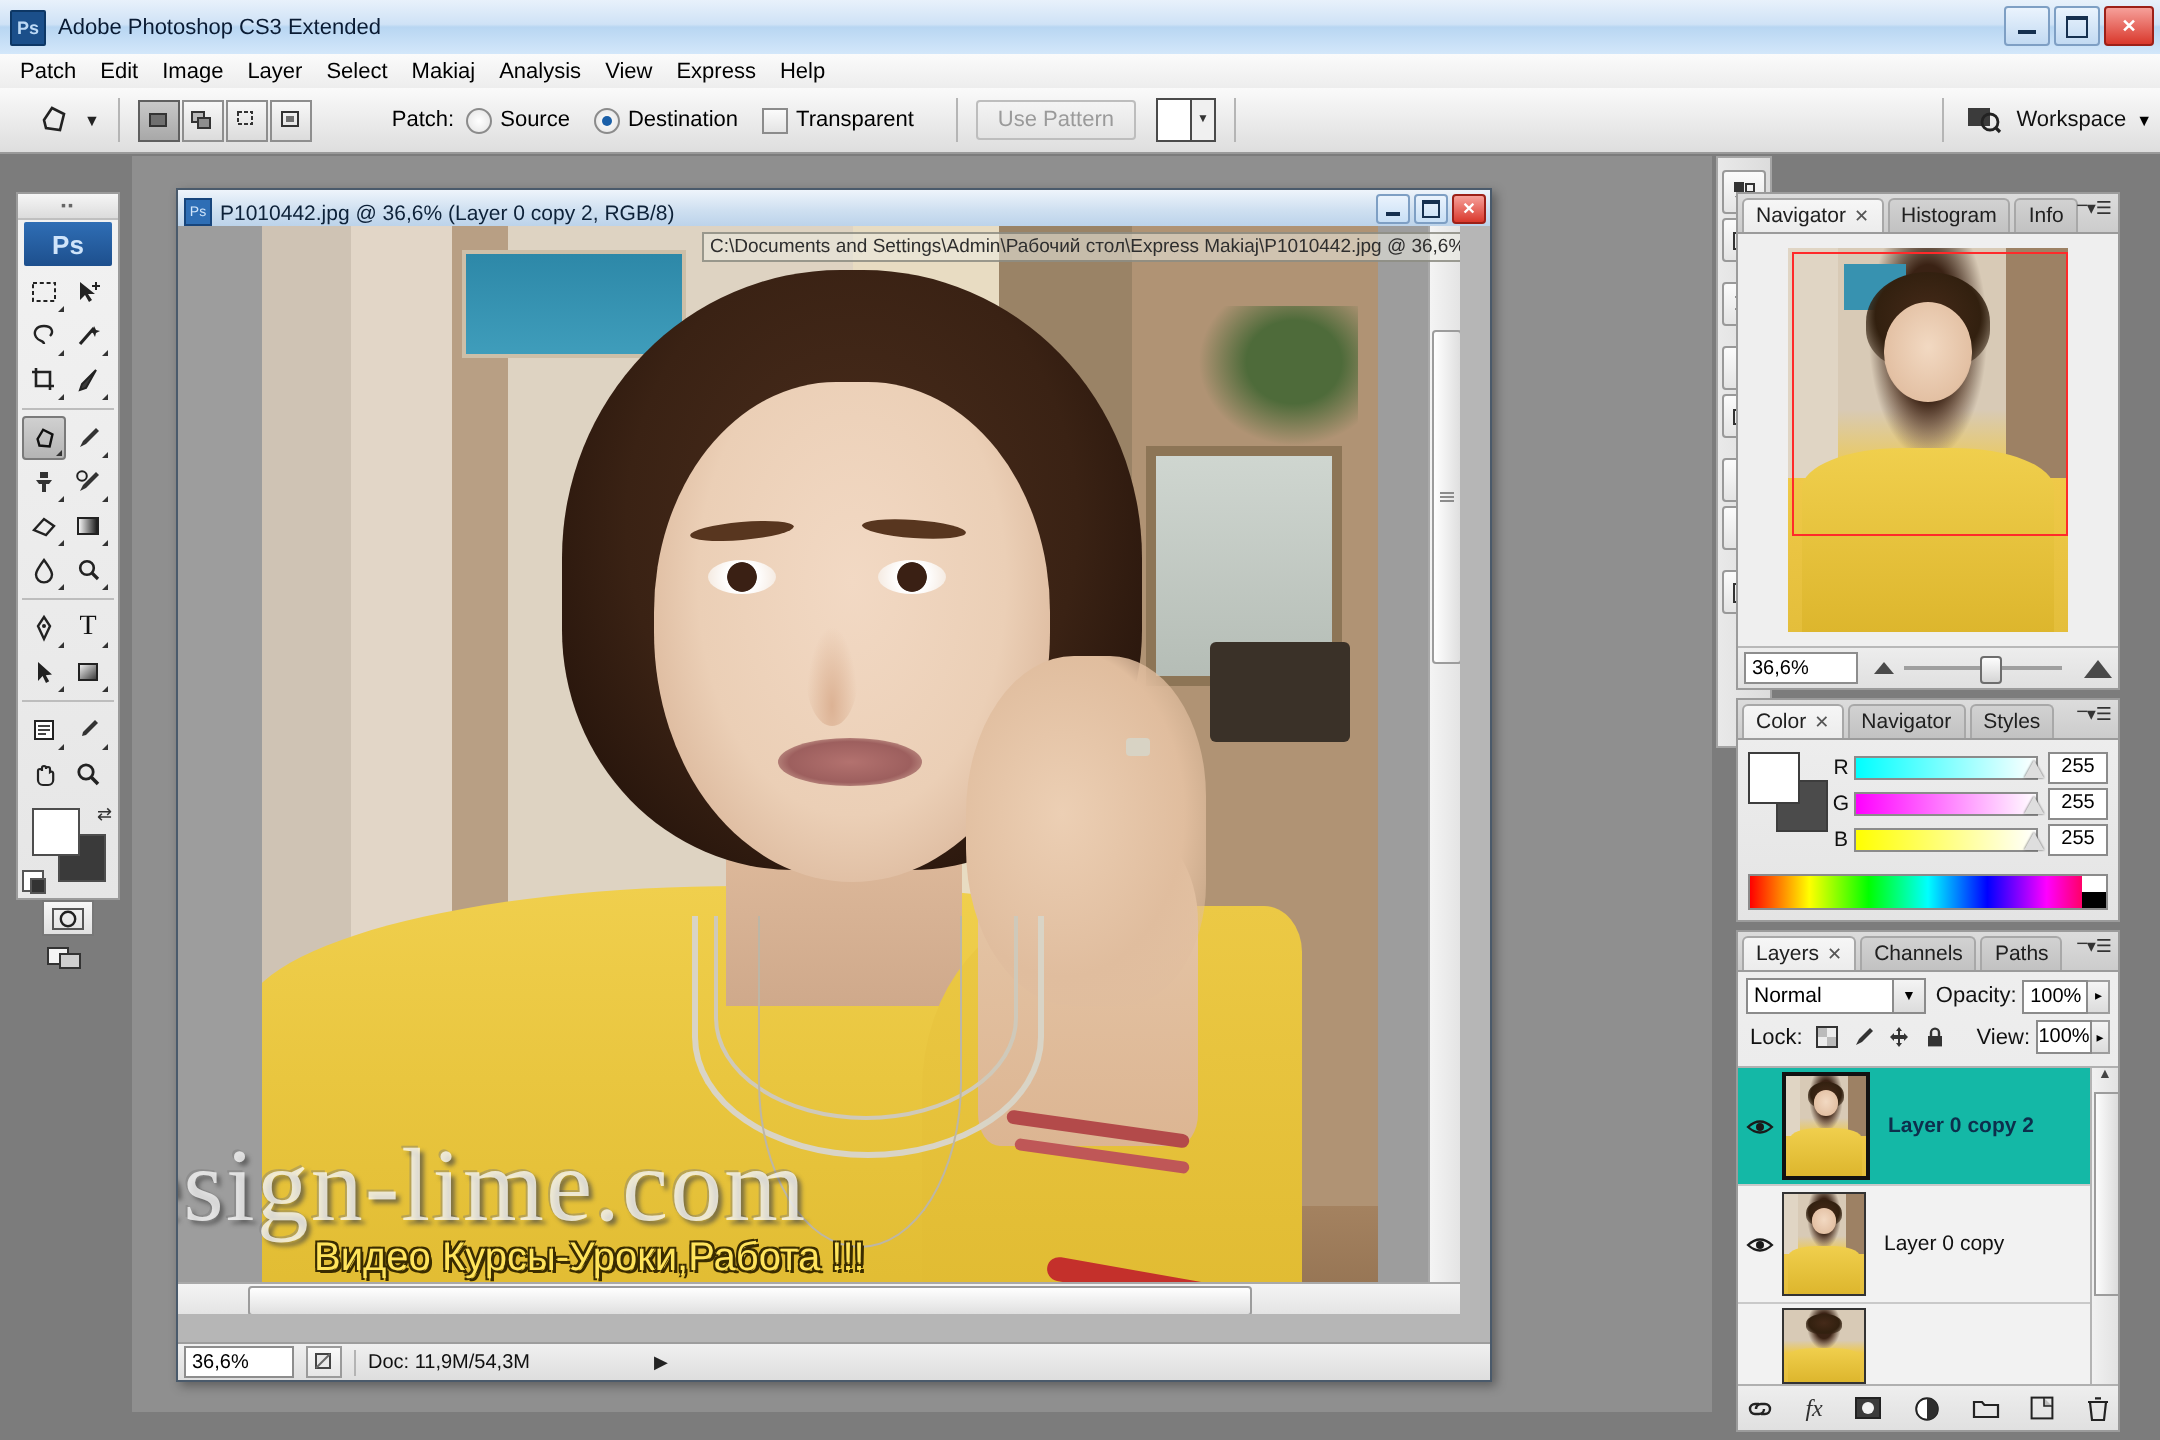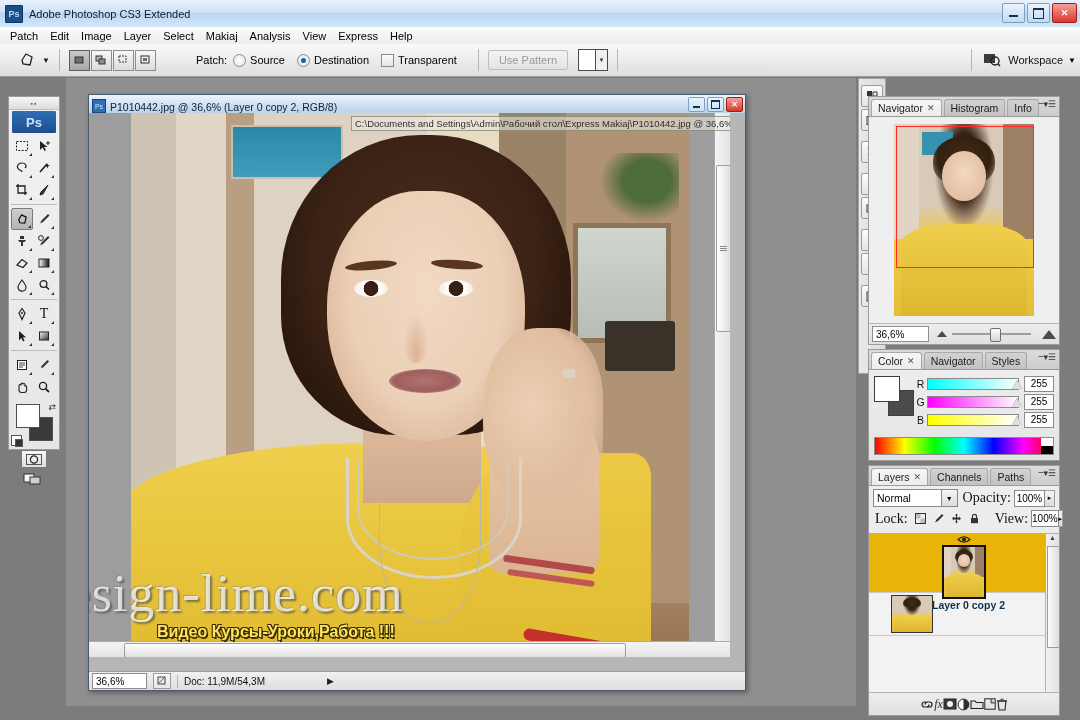"Opacity:" .lc-label { font-family: Liberation Serif, serif -> none; font-size: 14px -> 11px }
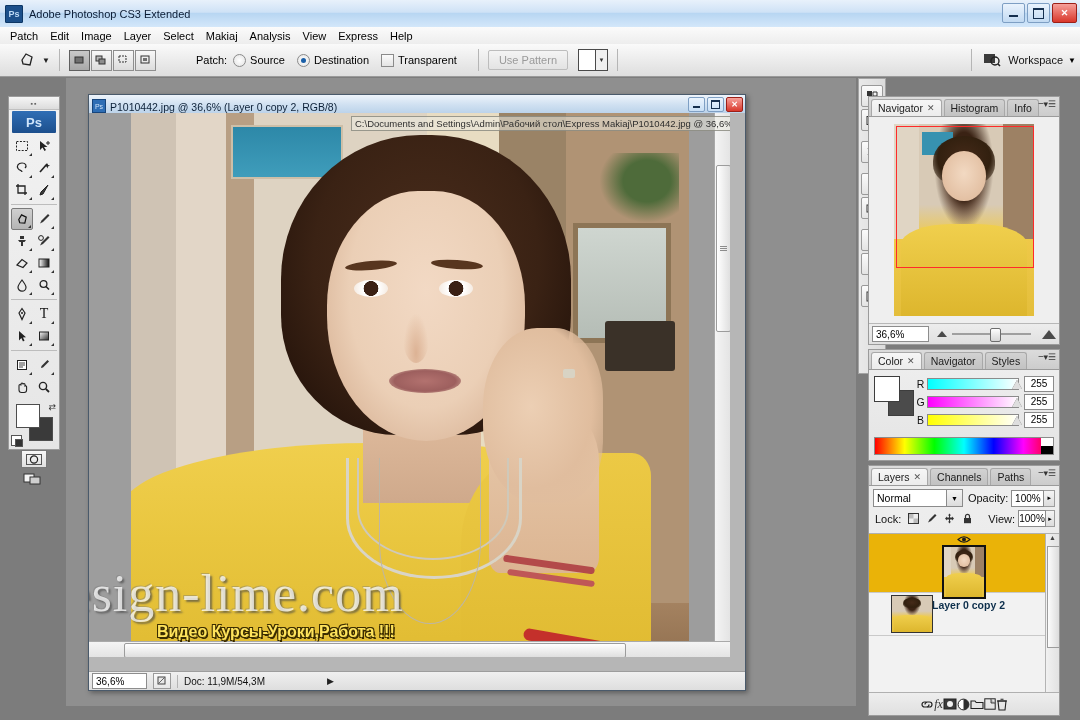"Layer 0 copy 2" .layer-row.sel { background: #eab308 -> #14b8a6; flex-direction: column -> none }
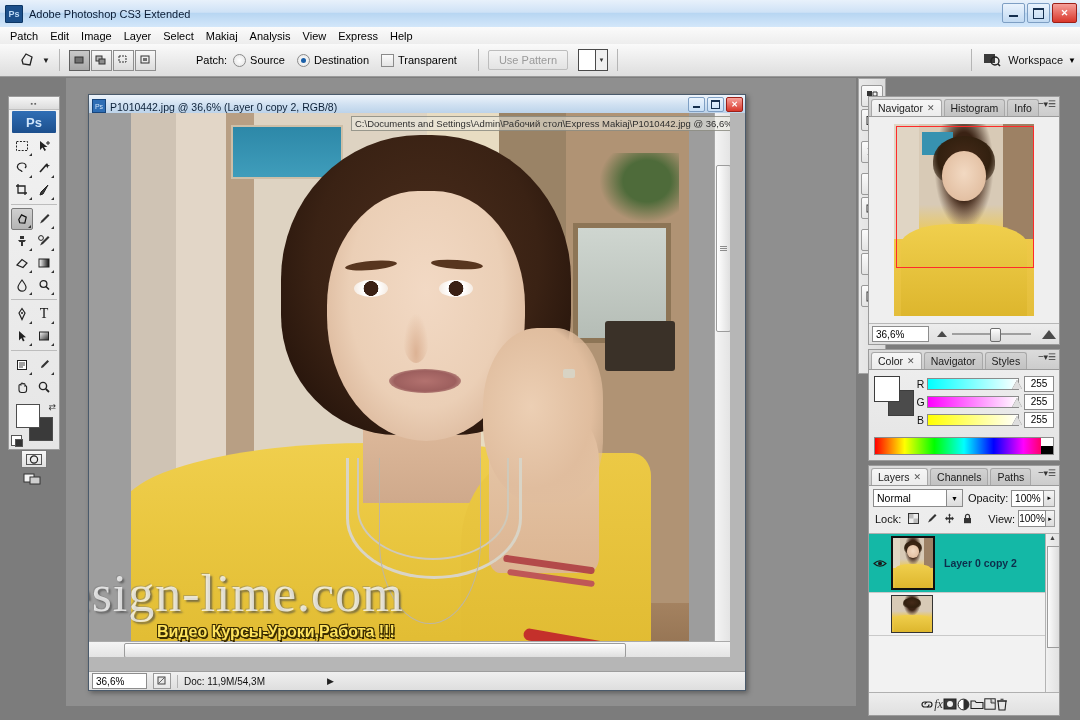"Видео Курсы-Уроки,Работа !!!" .watermark2 { font-size: 16px -> 20px; font-weight: bold -> normal }
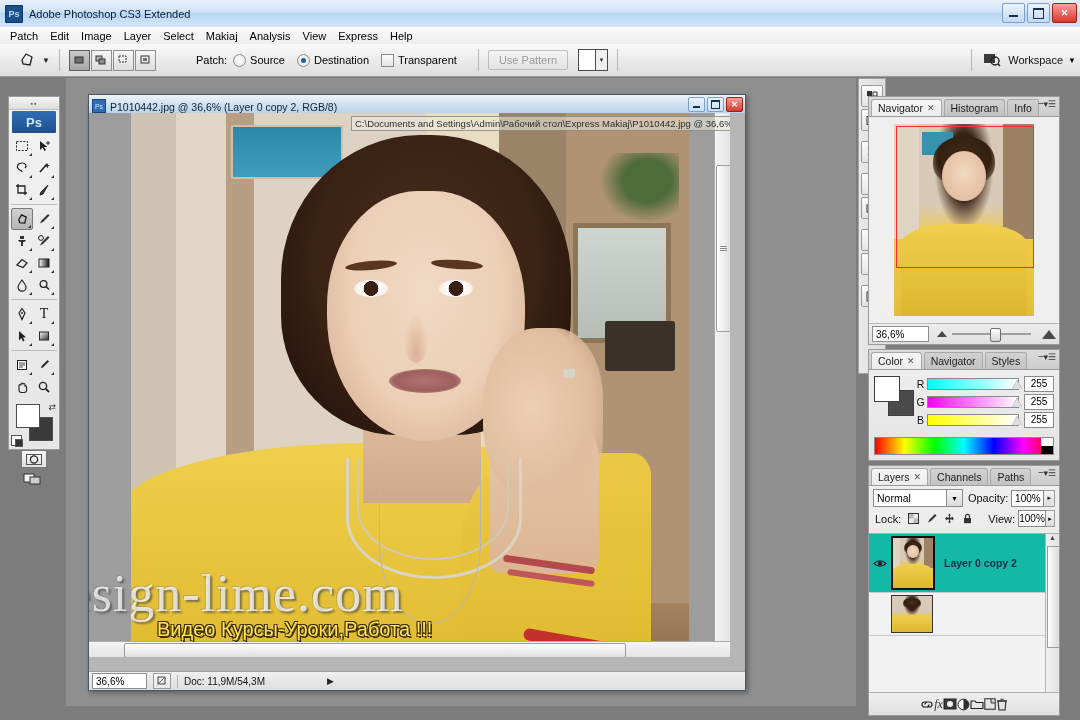"Layer 0 copy" div.layer-row { html: none -> <div> <div> <svg> <path></path> <circle></circle> </svg> </div> <div> <div> <div></div> <div></div> <div></div> <div></div> <div></div> </div> </div> <div>Layer 0 copy</div> </div> }
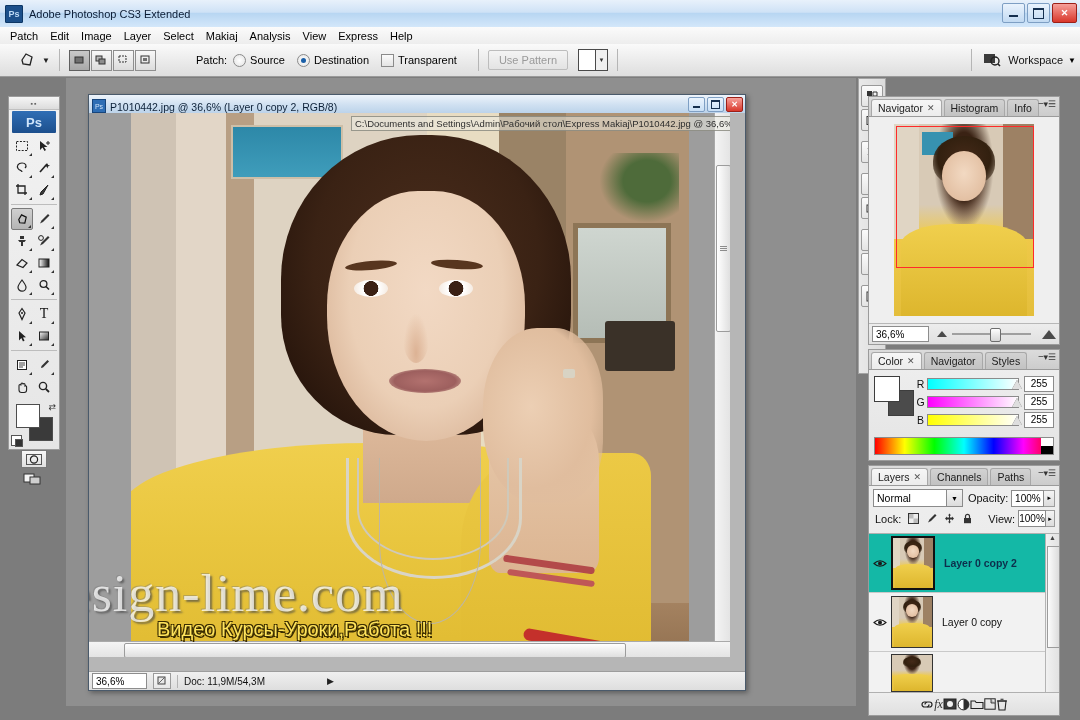"fx" .layers-footer { justify-content: center -> space-between }
